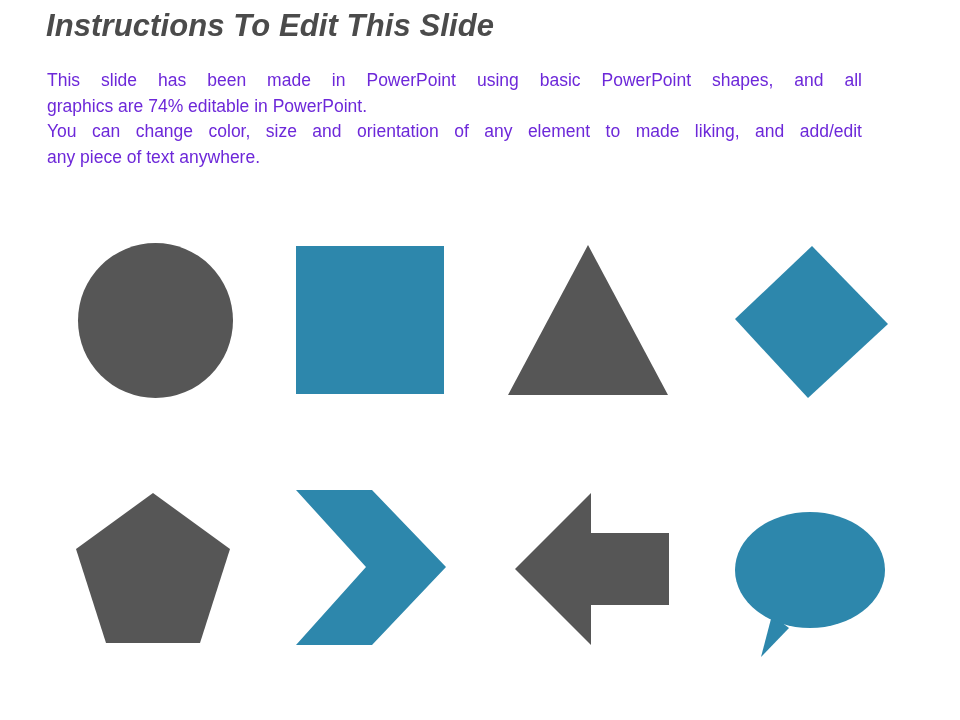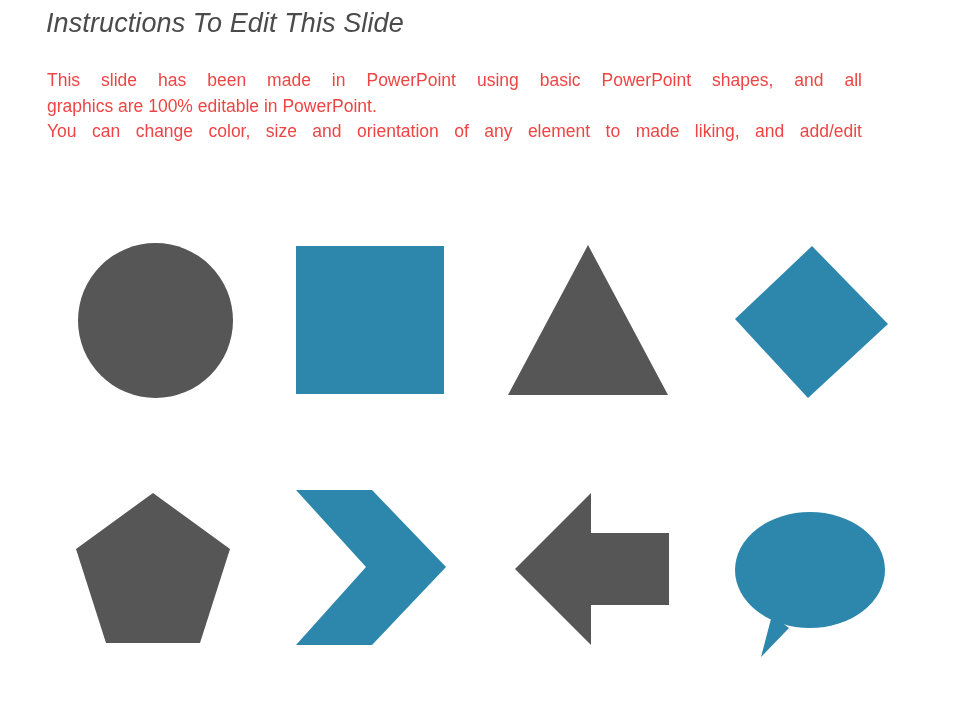"Instructions To Edit This Slide" #slide-title { font-size: 27px -> 31px; font-weight: 400 -> 700 }
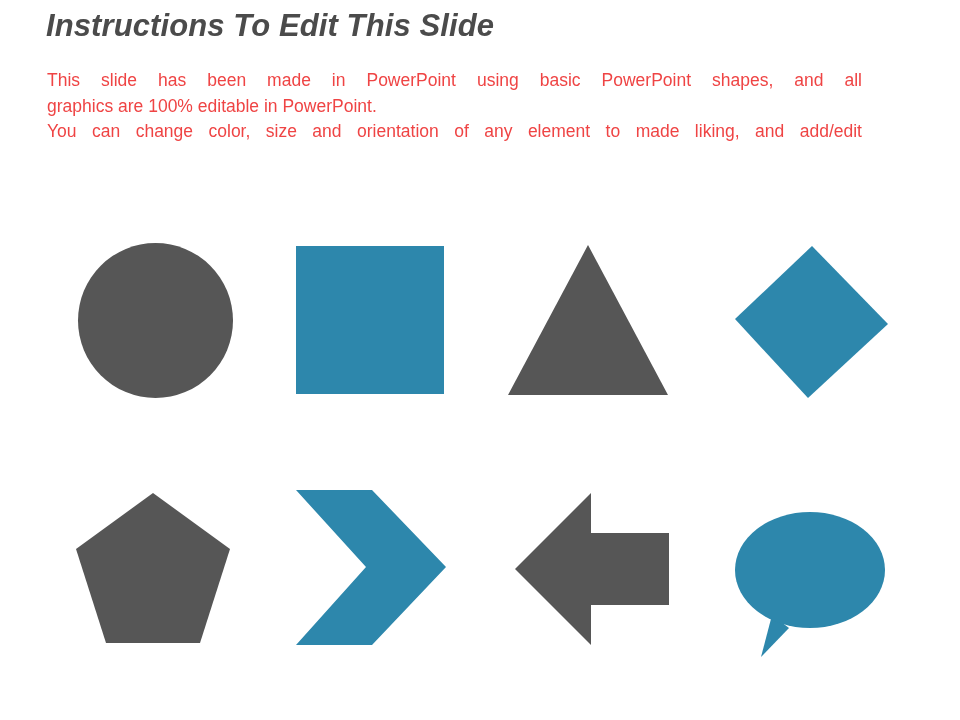"This slide has been made" .body-line { color: #ef4444 -> #6d28d9 }
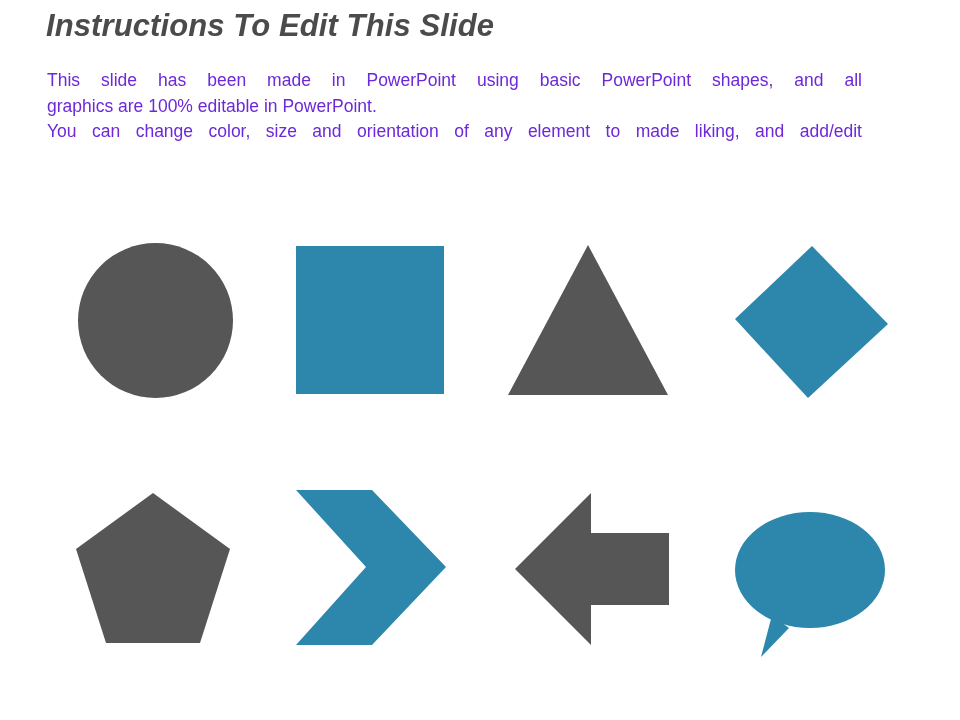"graphics are 100% editable in" p.body-line { text: 100% -> 74% }
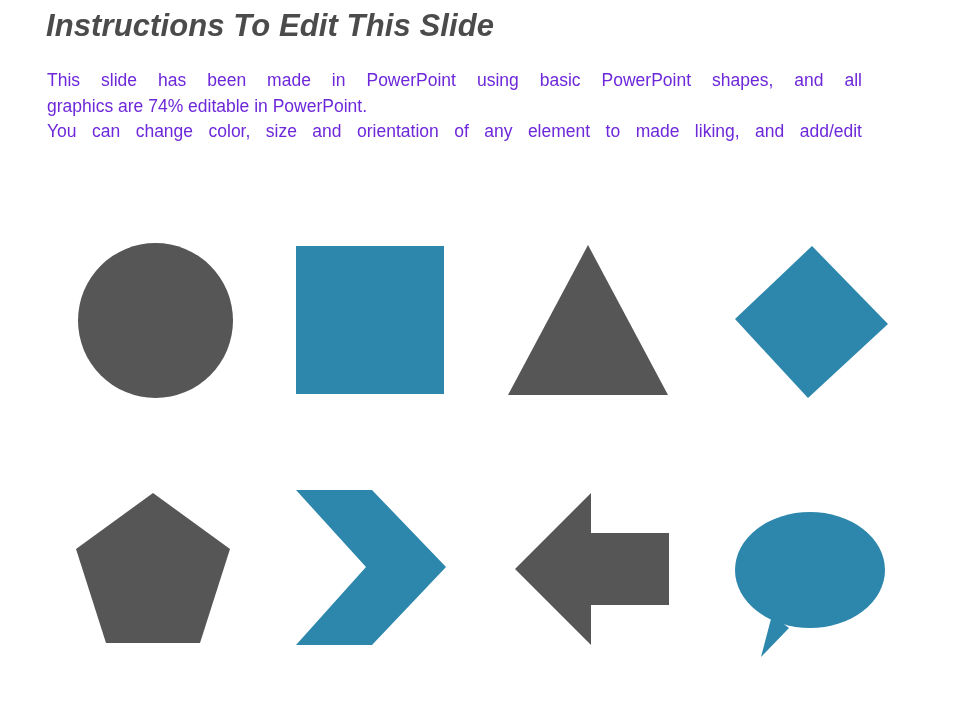"any piece of text anywhere." p.body-line { html: none -> <p>any piece of text anywhere.</p> }
